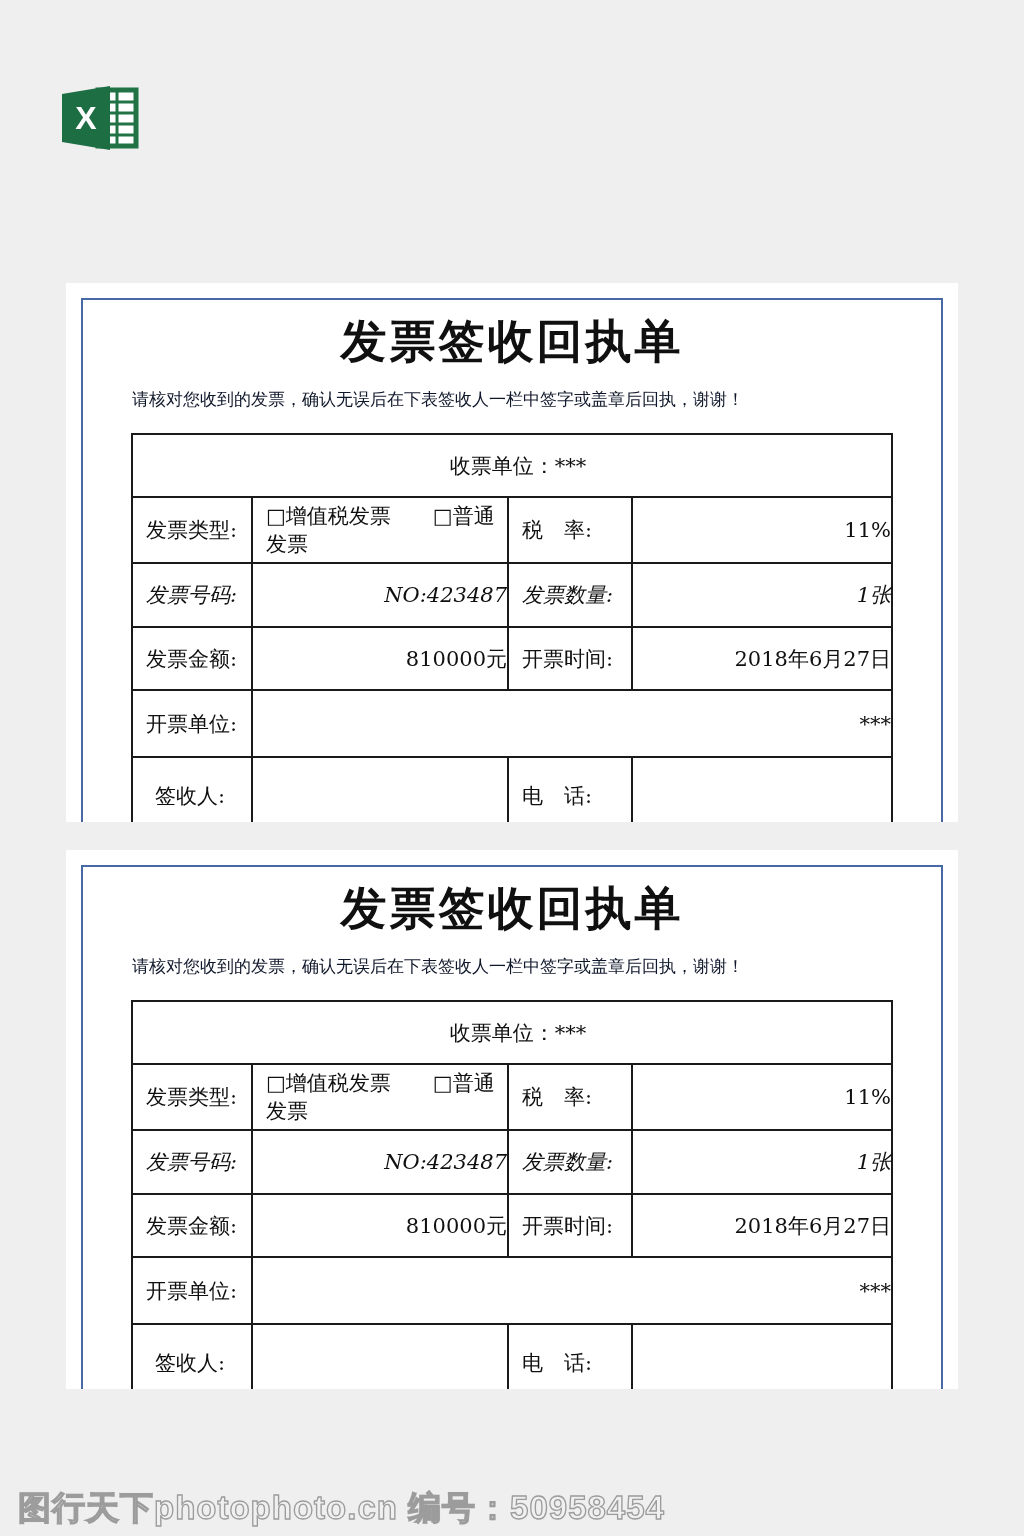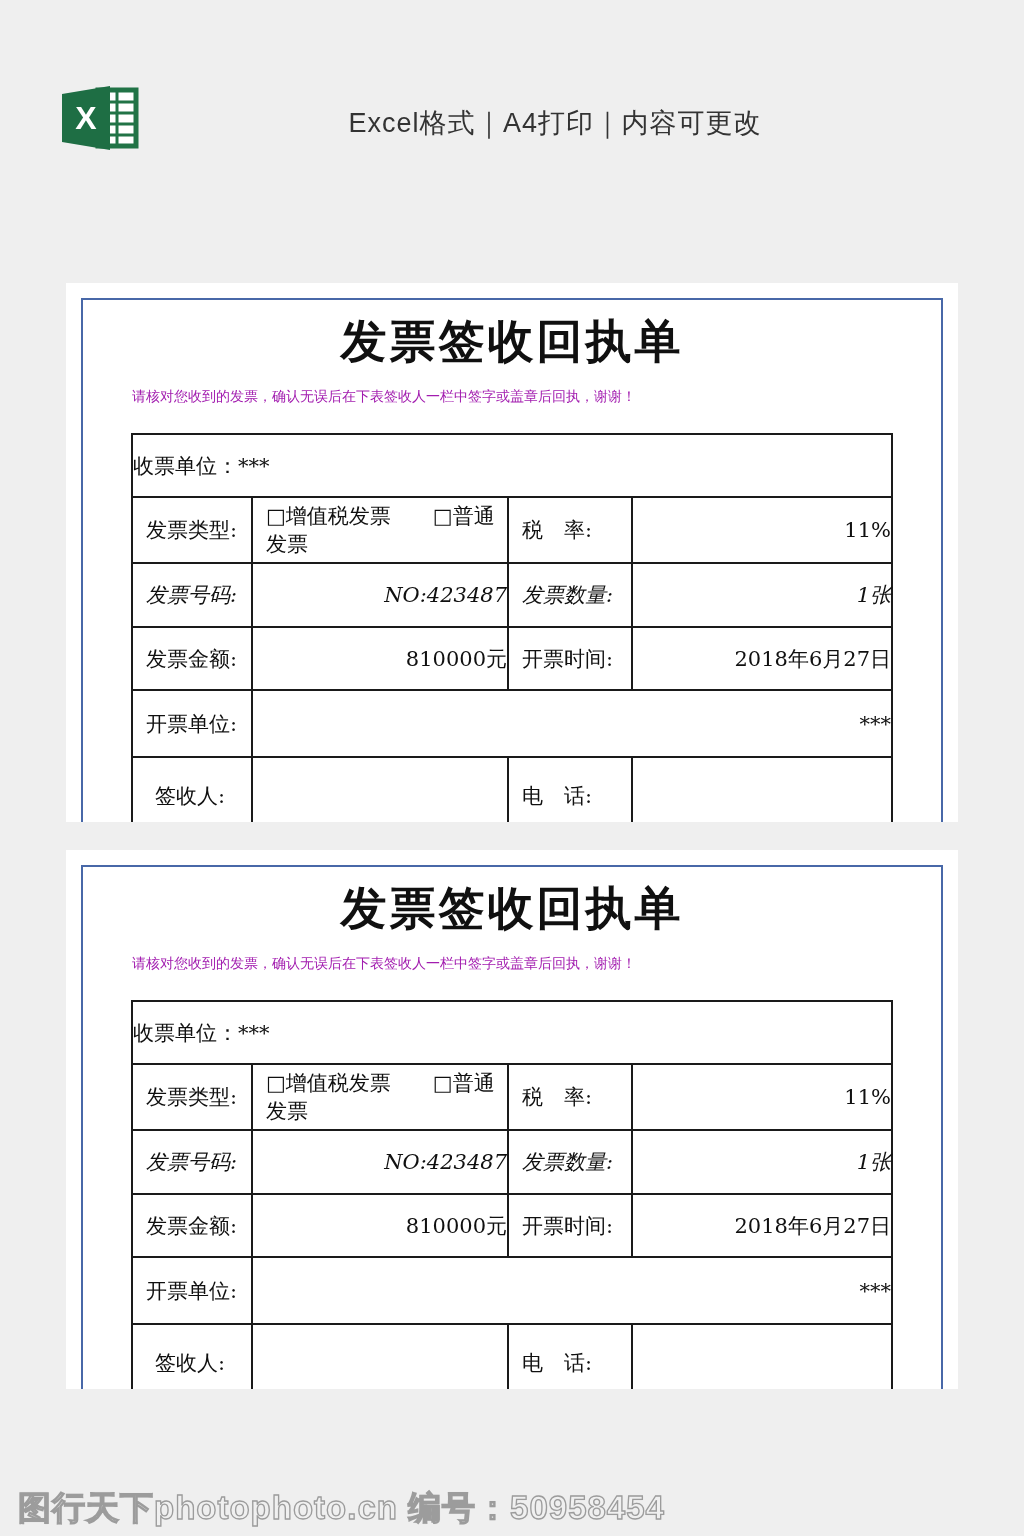"Excel格式｜A4打印｜内容可更改" div.header-subtitle { html: <div>Excel格式｜A4打印｜内容可更改</div> -> none }
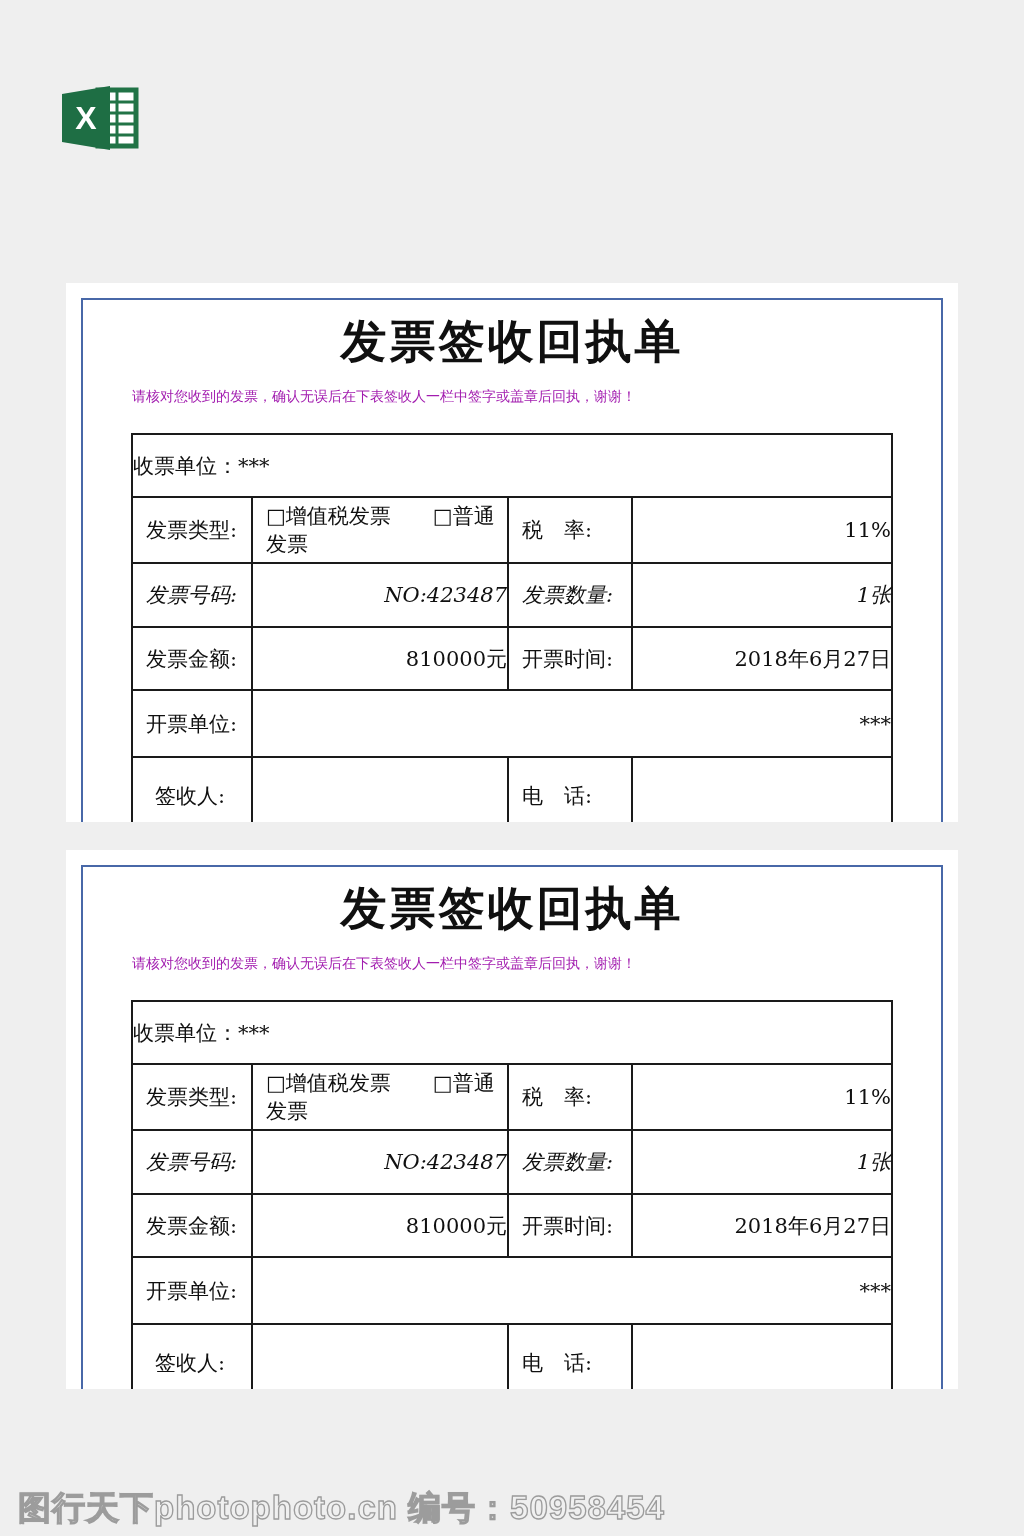"请核对您收到的发票，确认无误后在下表签收人一栏中签字或盖章后回执，谢谢！" .doc-note { color: #a21caf -> #0f172a; font-size: 14px -> 17px }
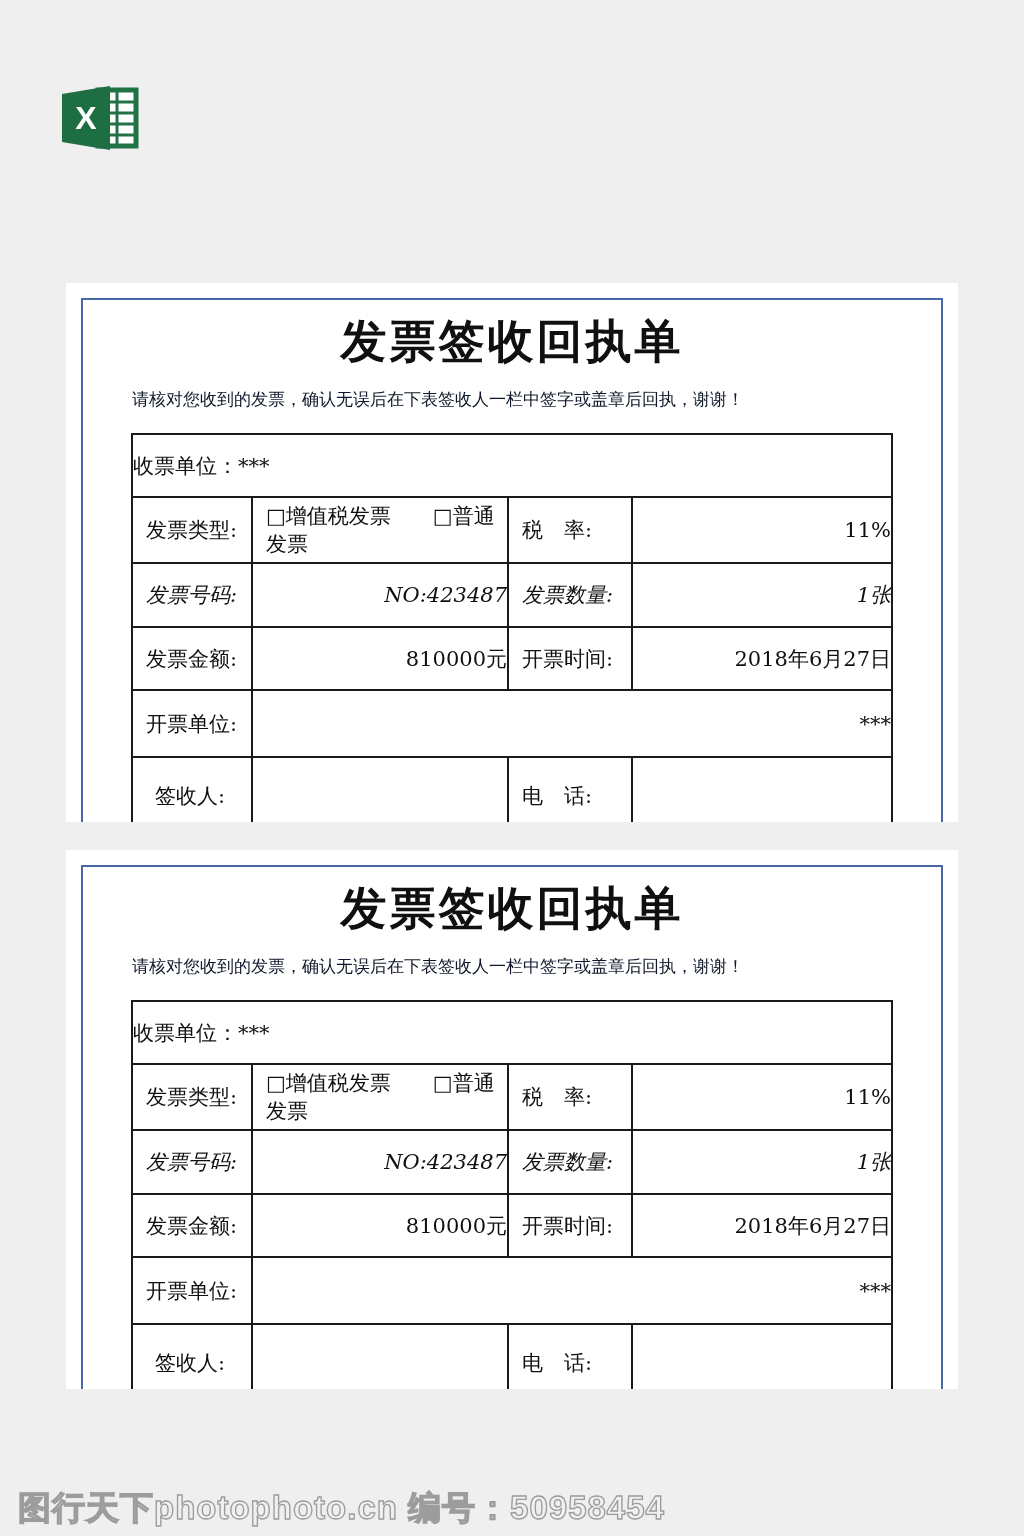"收票单位：***" tr.r-unit td { padding-left: none -> 12px; text-align: left -> center }
